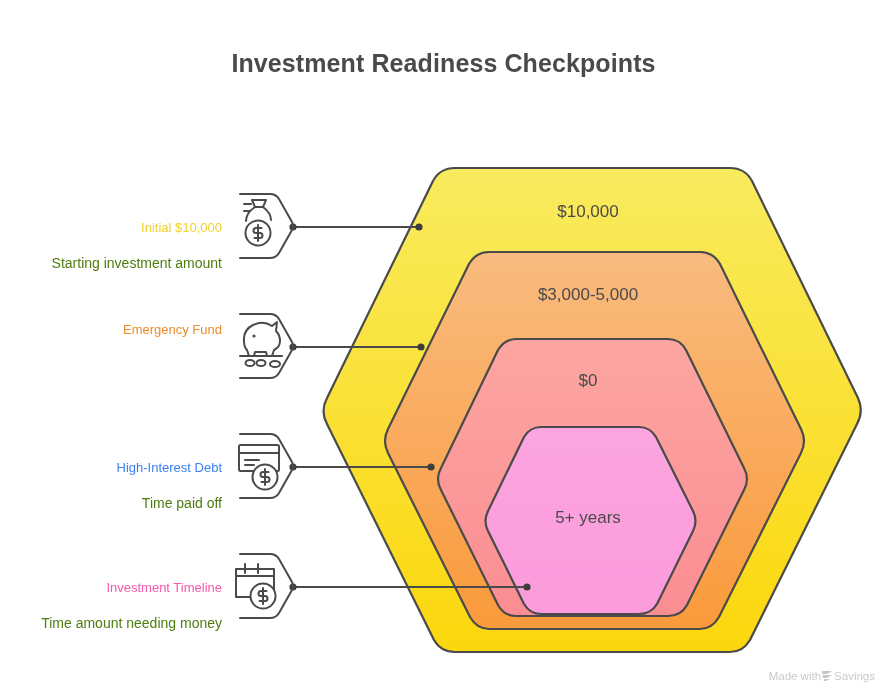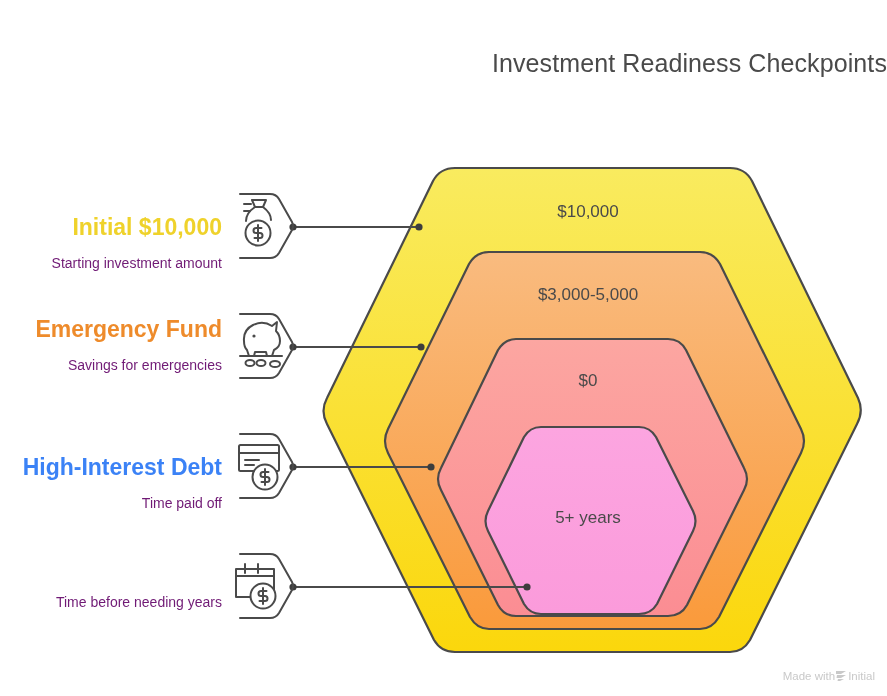"Investment Readiness Checkpoints" #chart-title { font-weight: normal -> bold; text-align: right -> center }
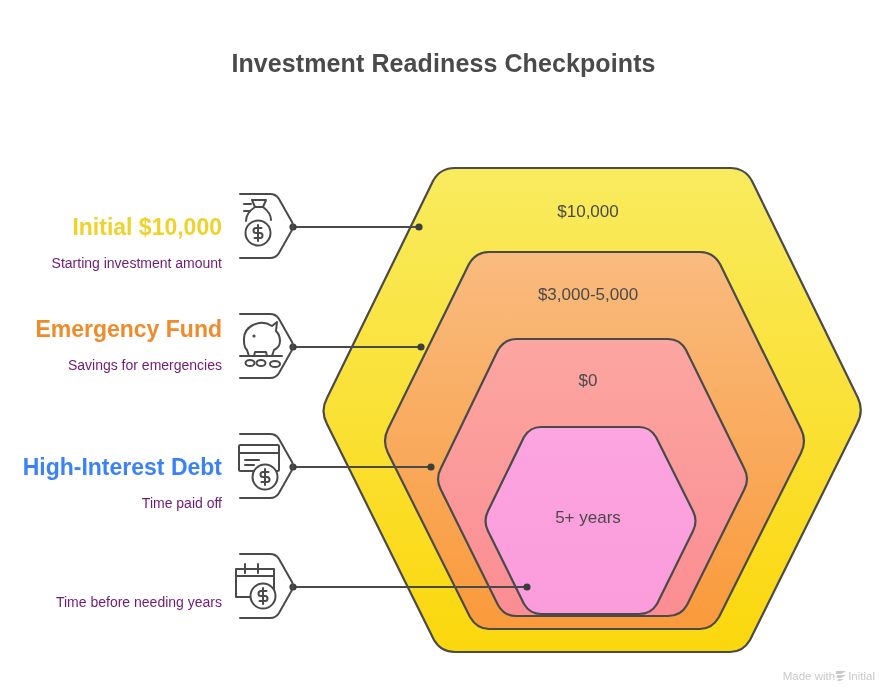"Initial $10,000" .legend-title { font-size: 23px -> 13px; font-weight: bold -> normal }
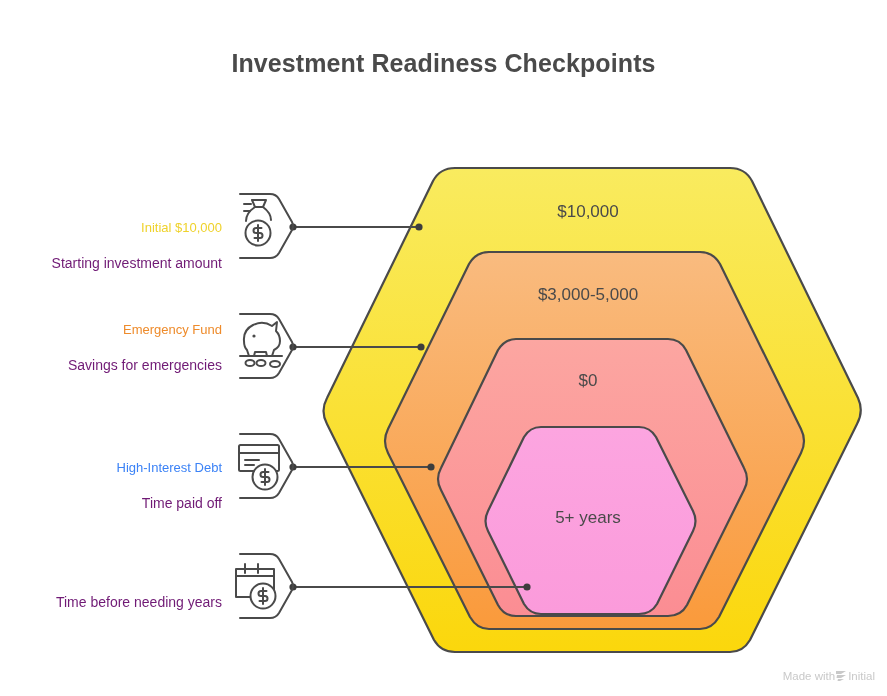"Starting investment amount" .legend-sub { color: #701a75 -> #4d7c0f }
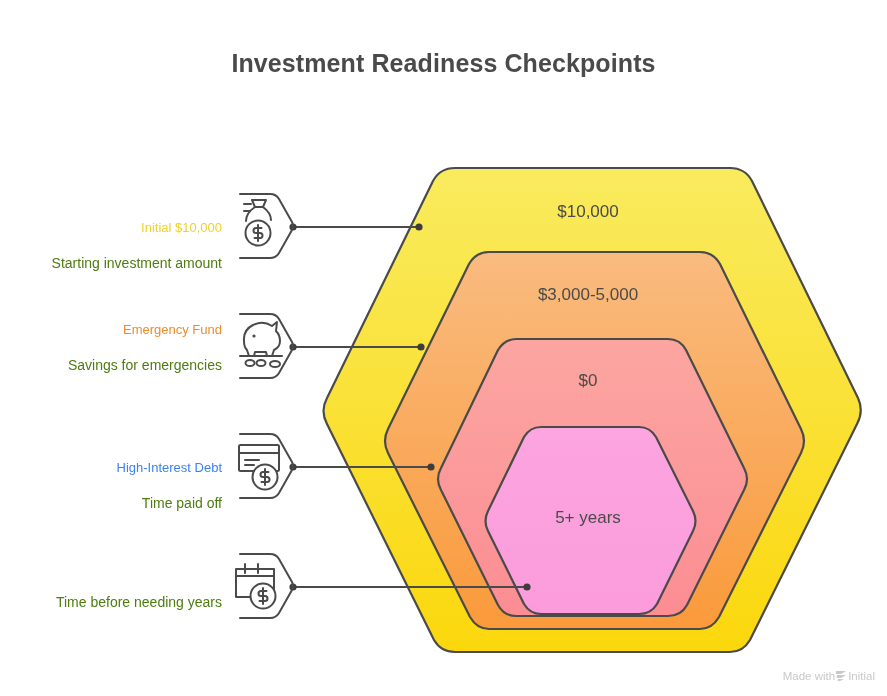"Savings for emergencies" div.legend-sub { html: <div>Savings for emergencies</div> -> none }
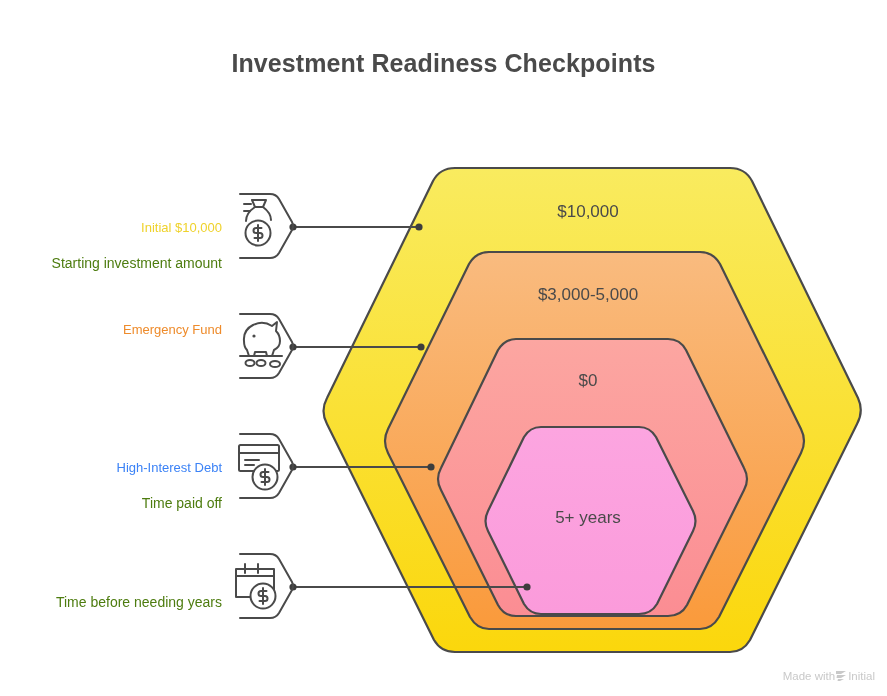"Investment Timeline" div.legend-title { html: none -> <div>Investment Timeline</div> }
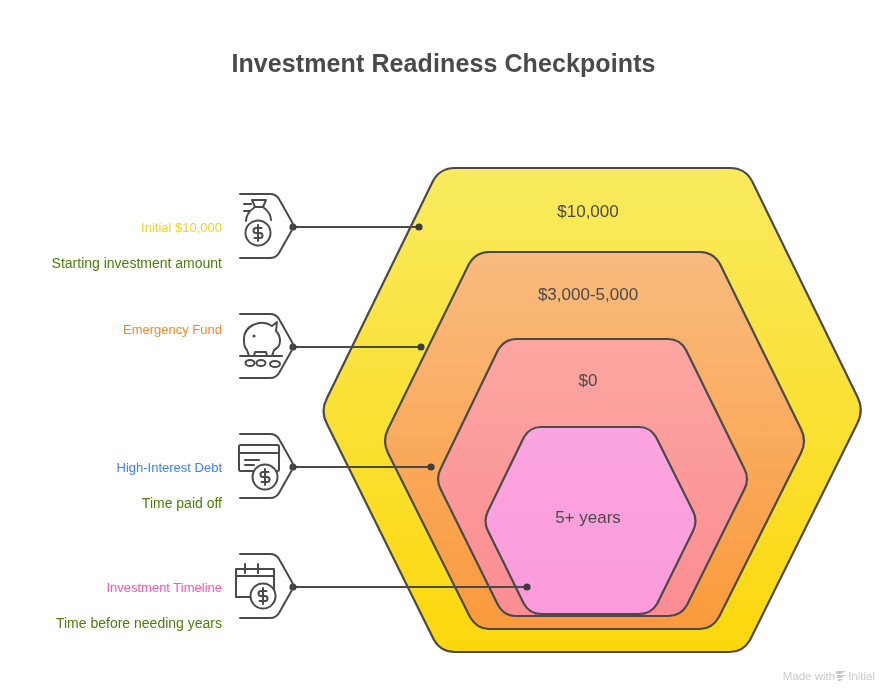"Time before needing years" div.legend-sub { text: before needing years -> amount needing money }
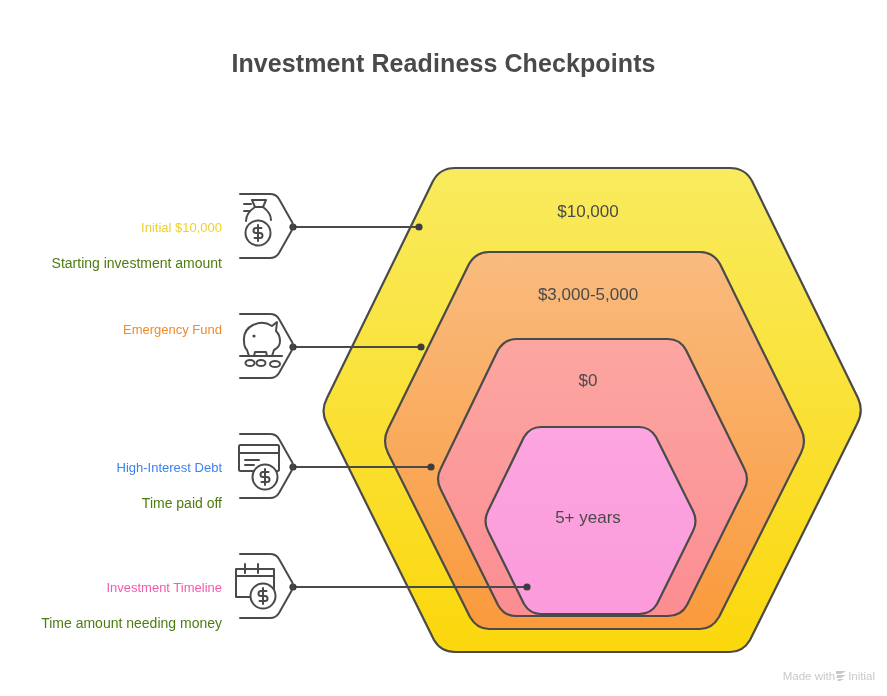"Initial" span { text: Initial -> Savings }
